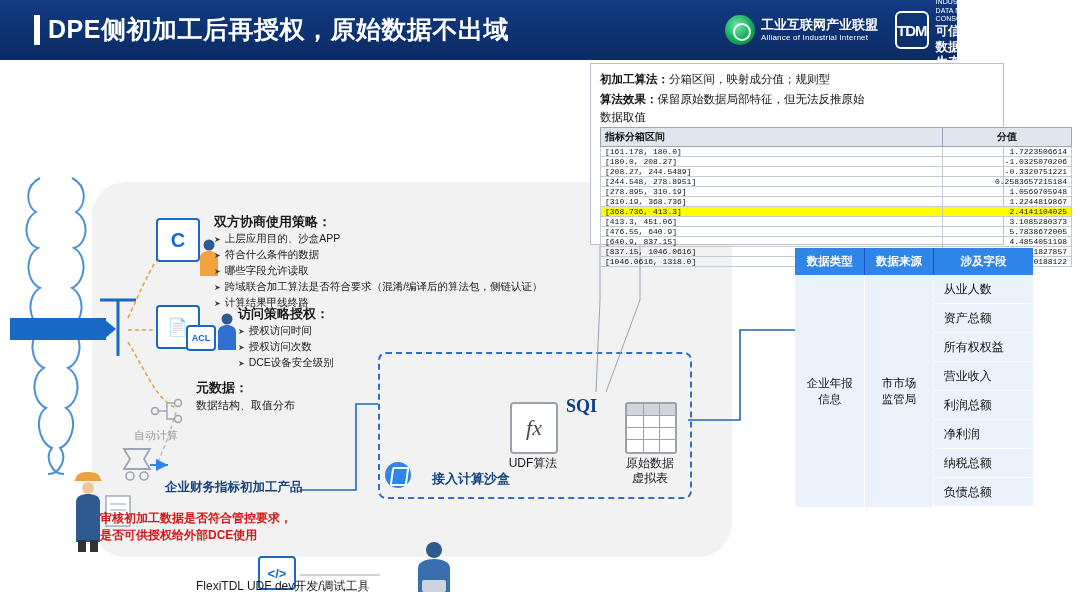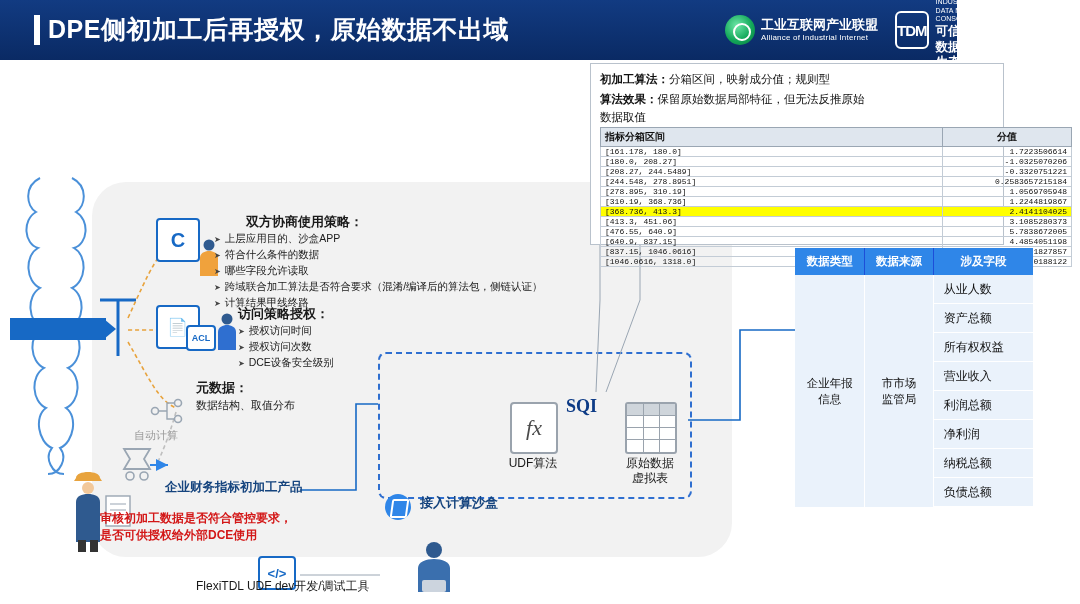"双方协商使用策略：" div.grp-title { margin-left: 32px -> none }
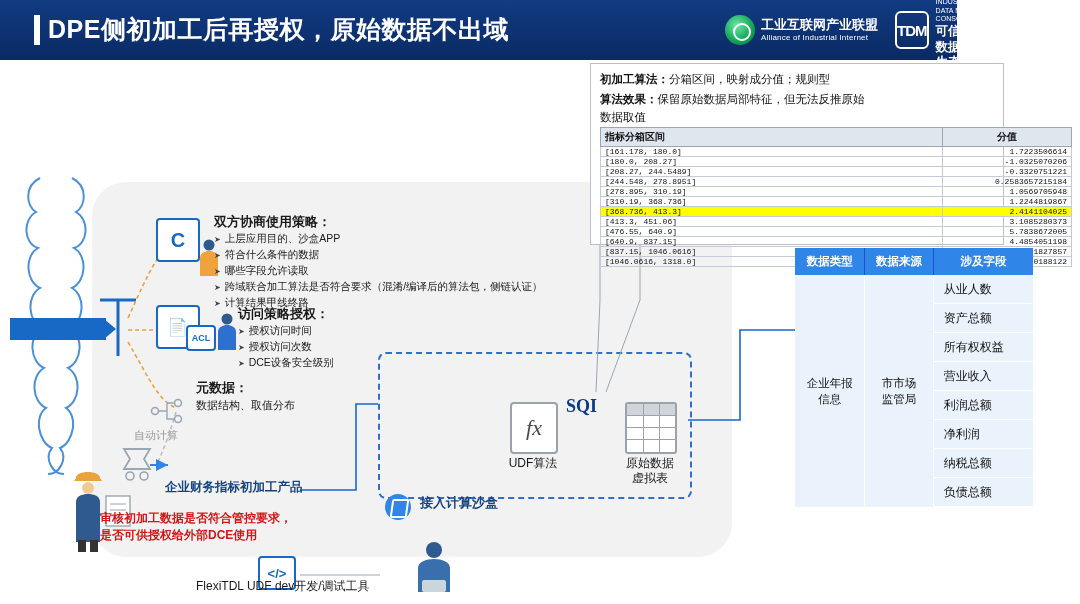"接入计算沙盒" .sandbox { align-items: flex-start -> flex-end; gap: 9px -> 21px; margin-top: 32px -> none }
